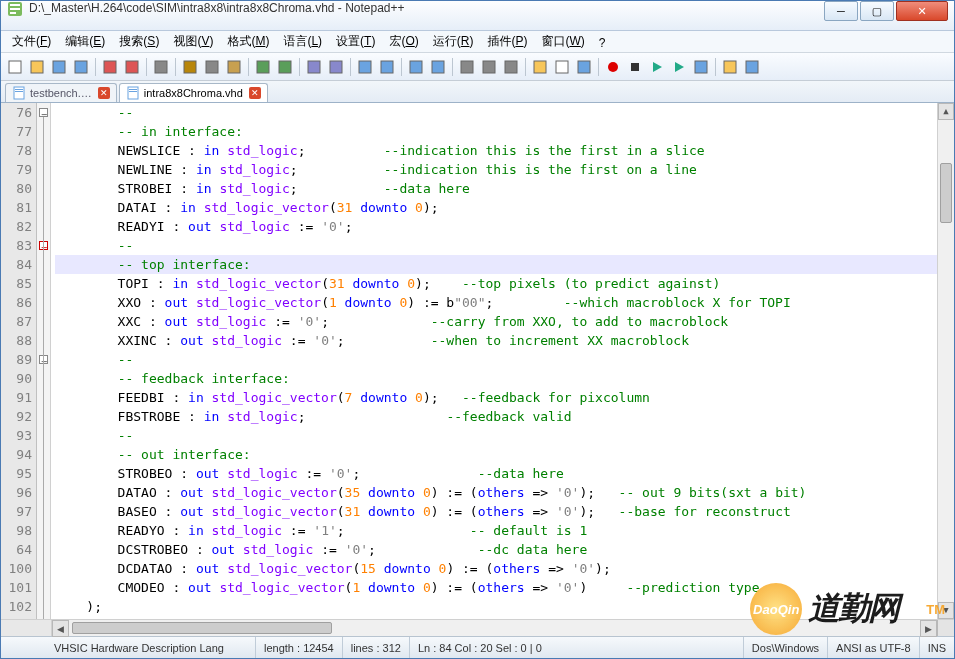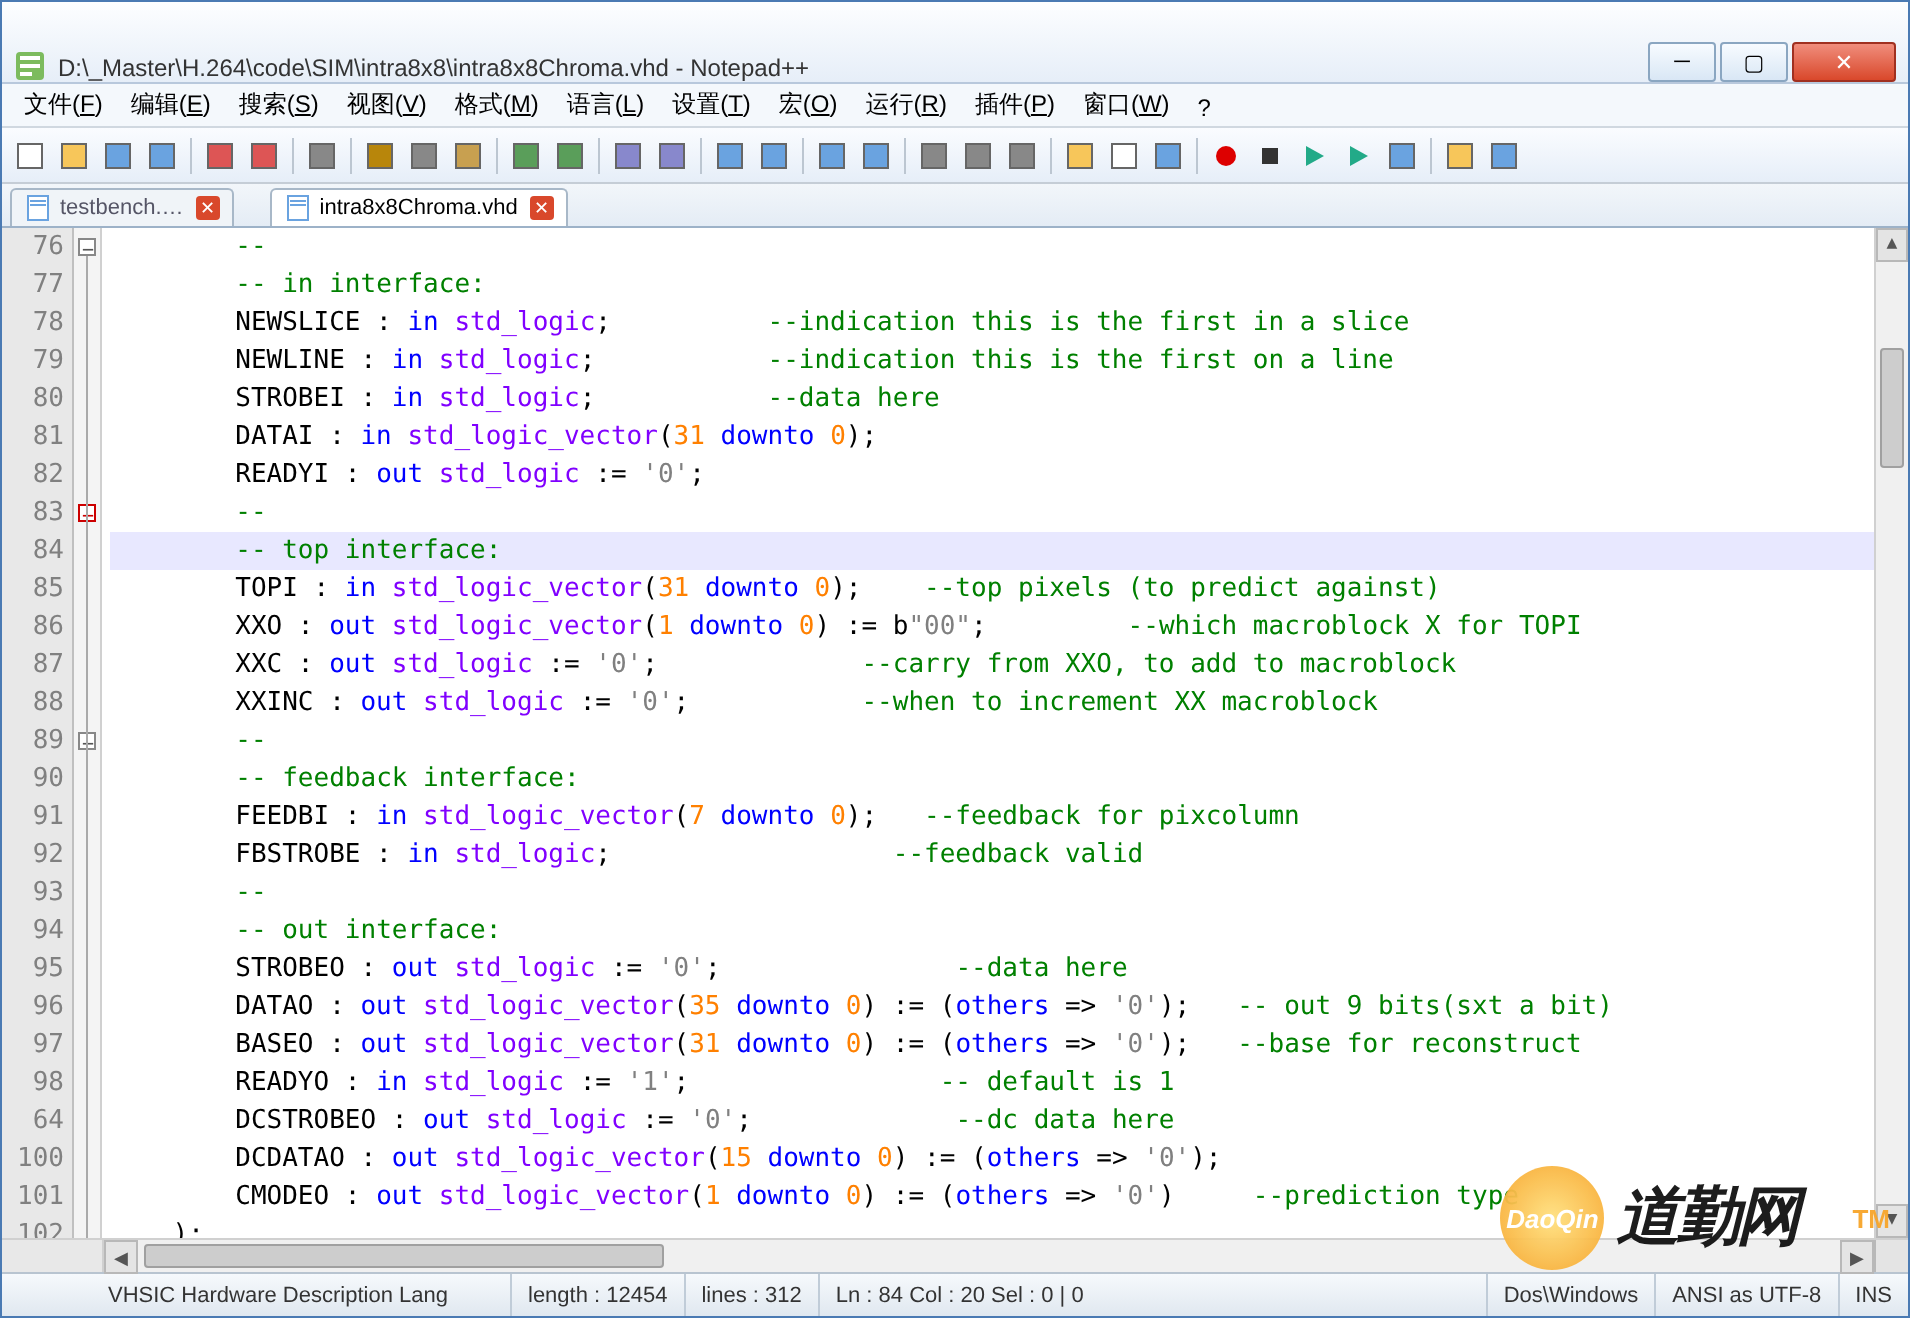"D:\_Master\H.264\code\SIM\intra8x8\intra" .titlebar { align-items: flex-end -> flex-start; height: 41px -> 30px }
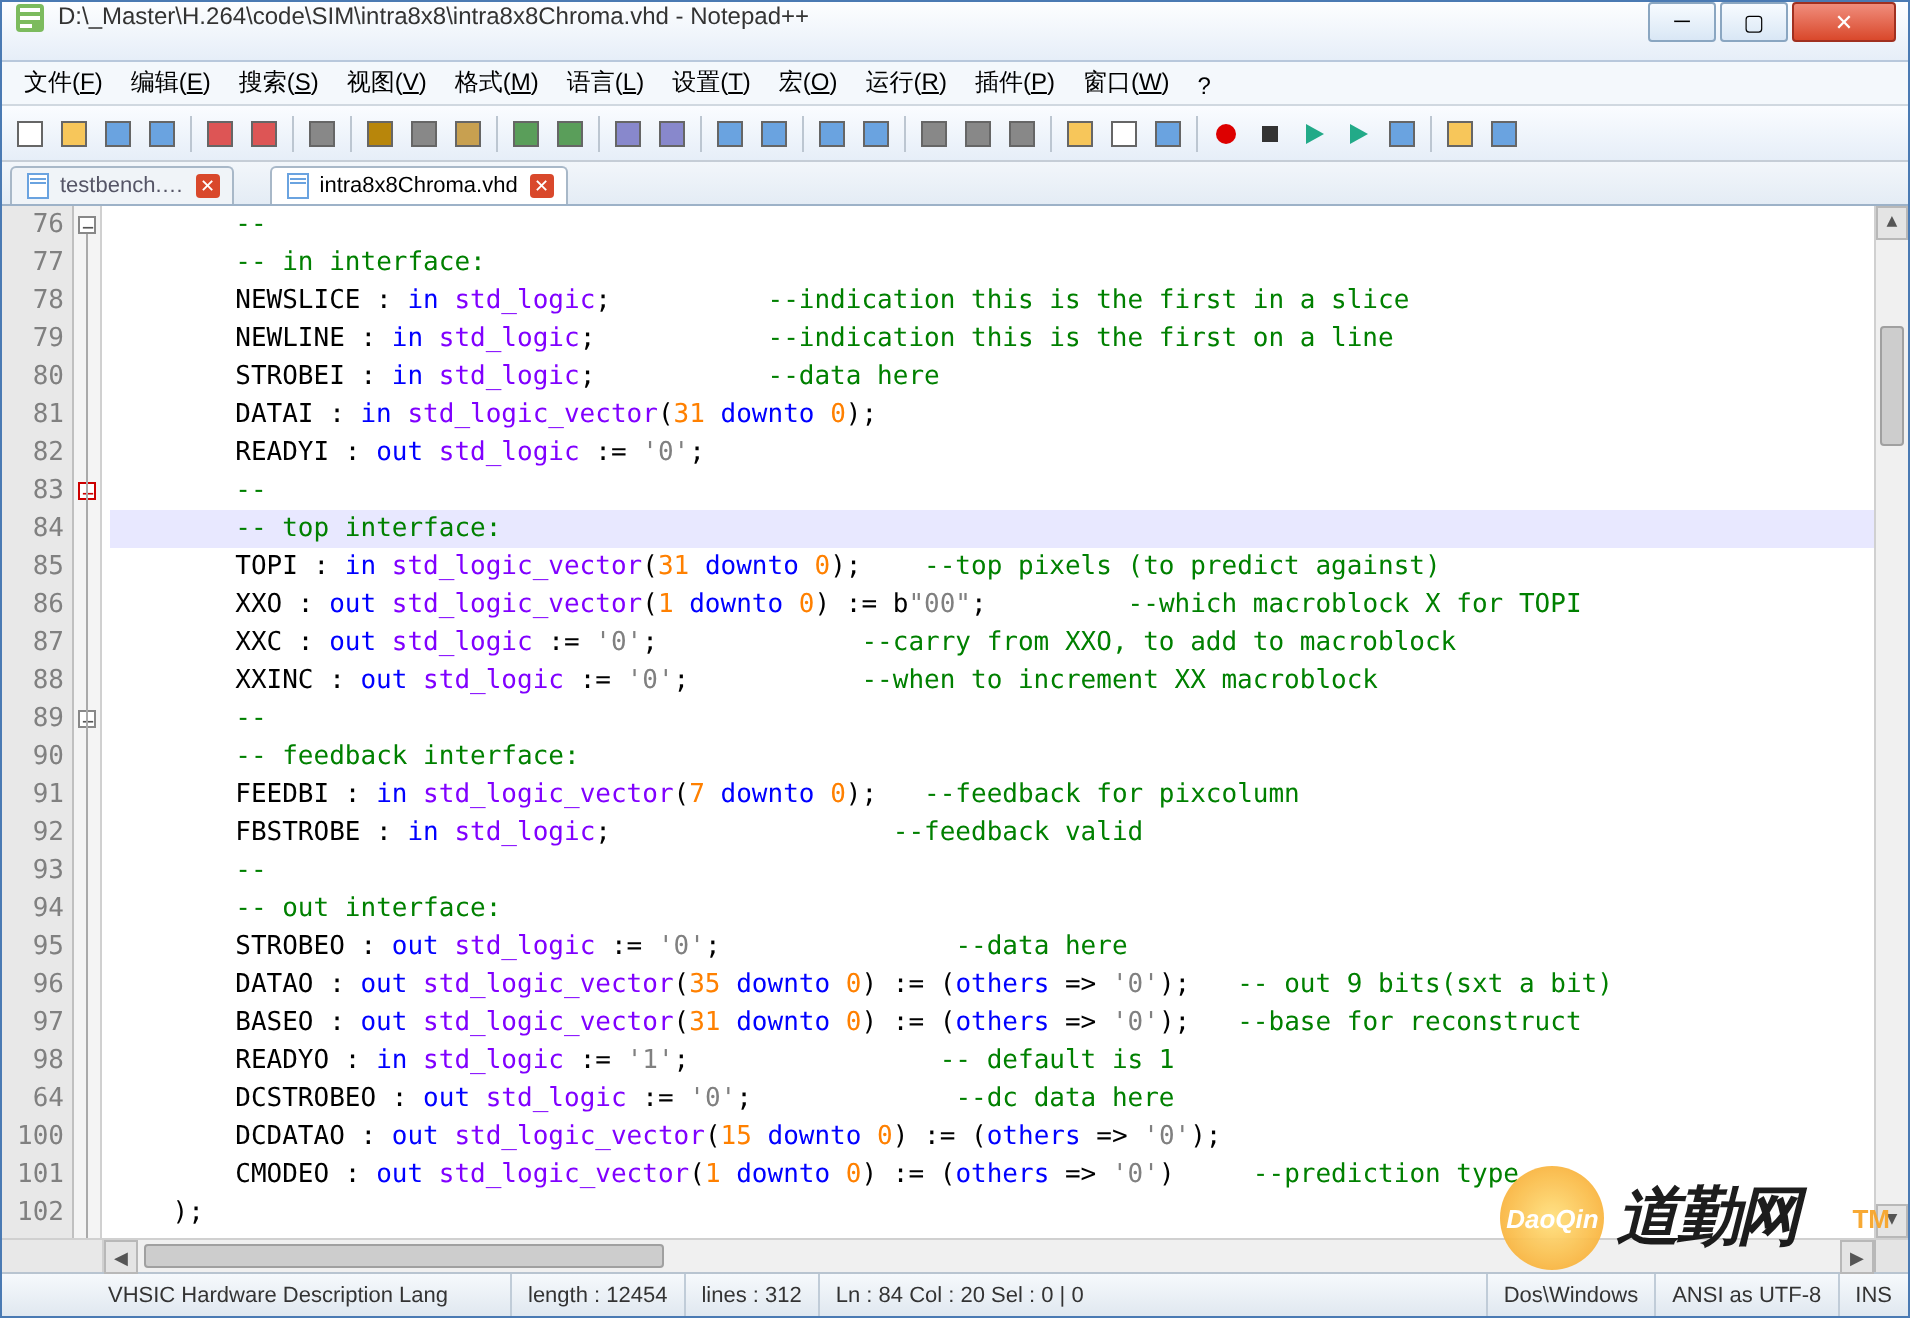"testbench.…" .tabbar { gap: 16px -> none }
